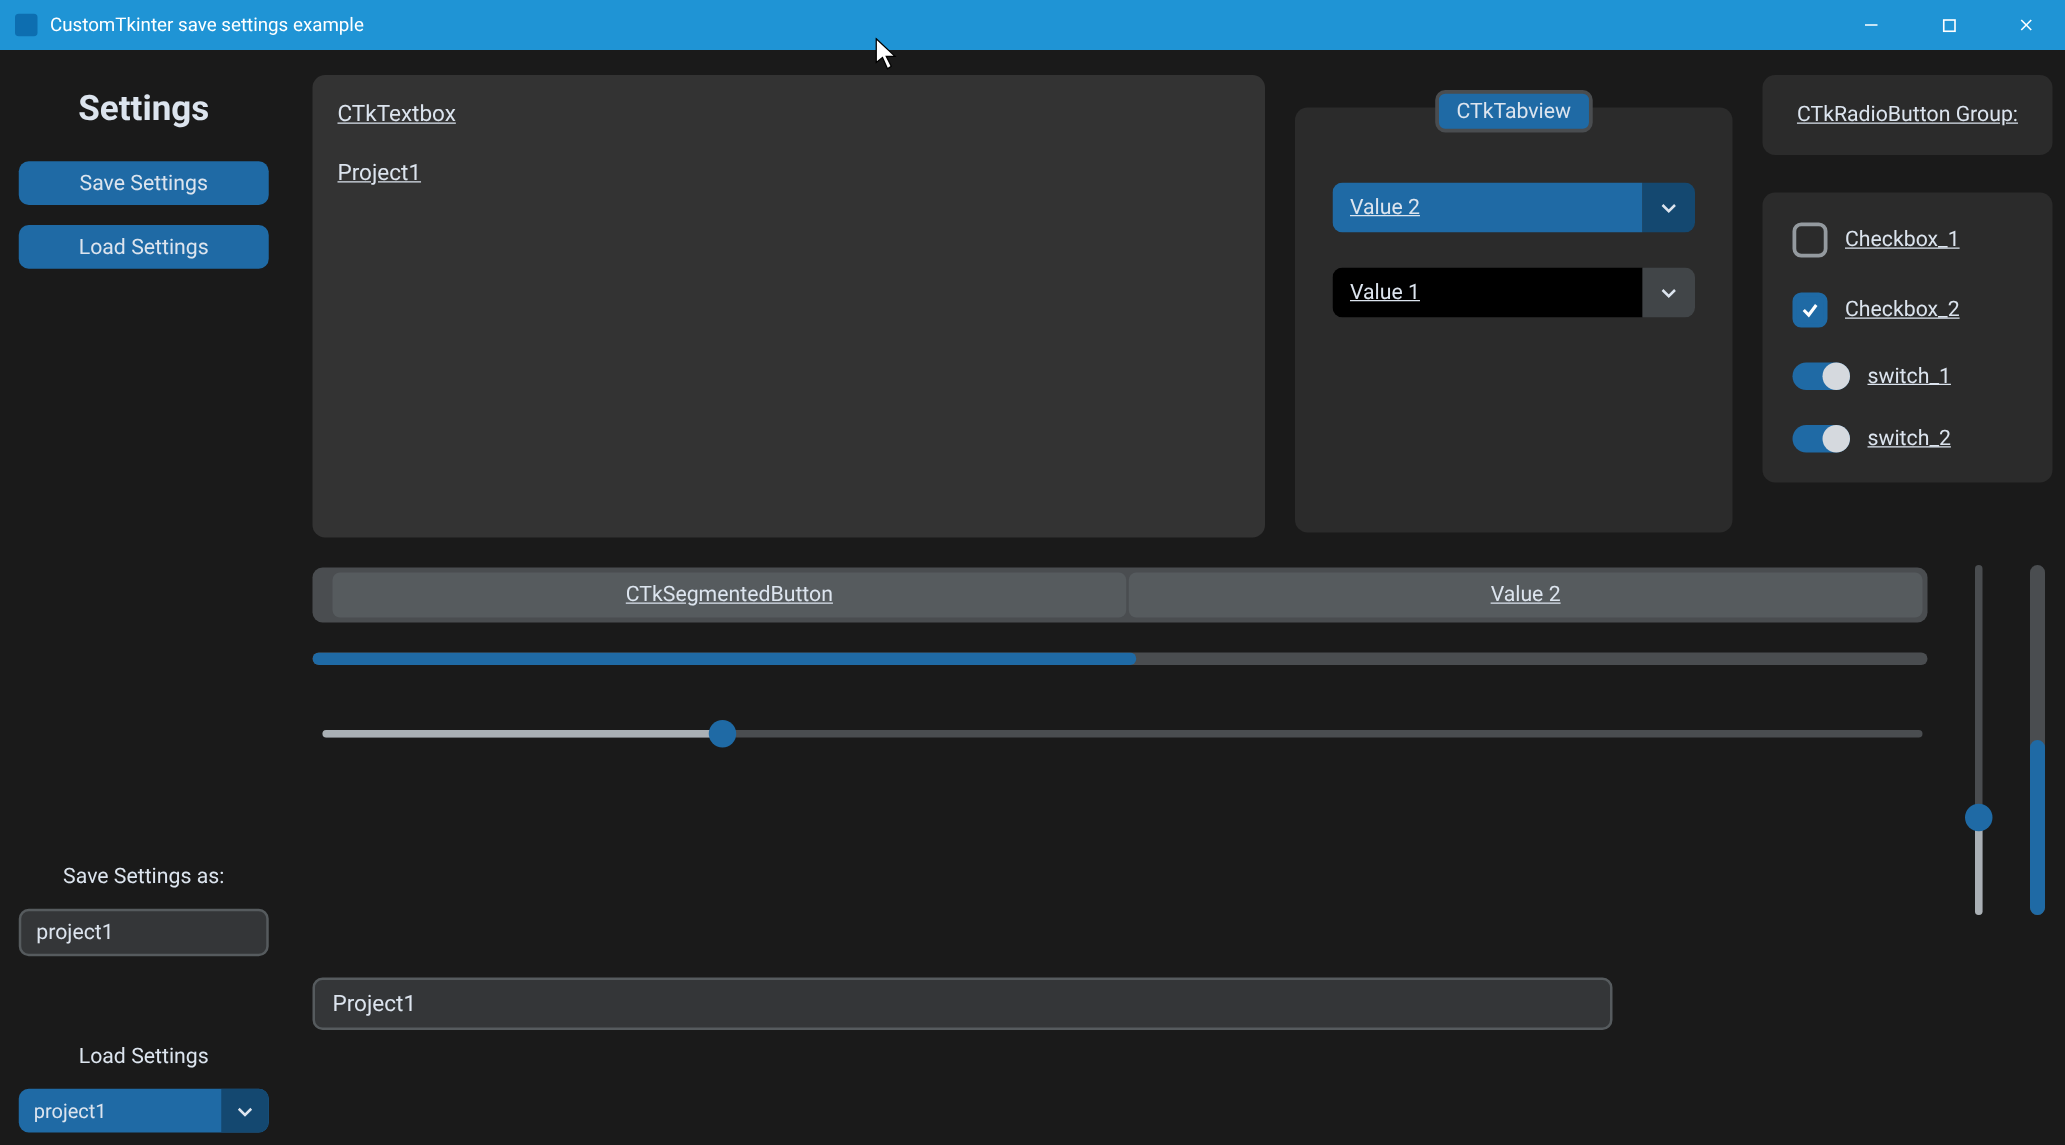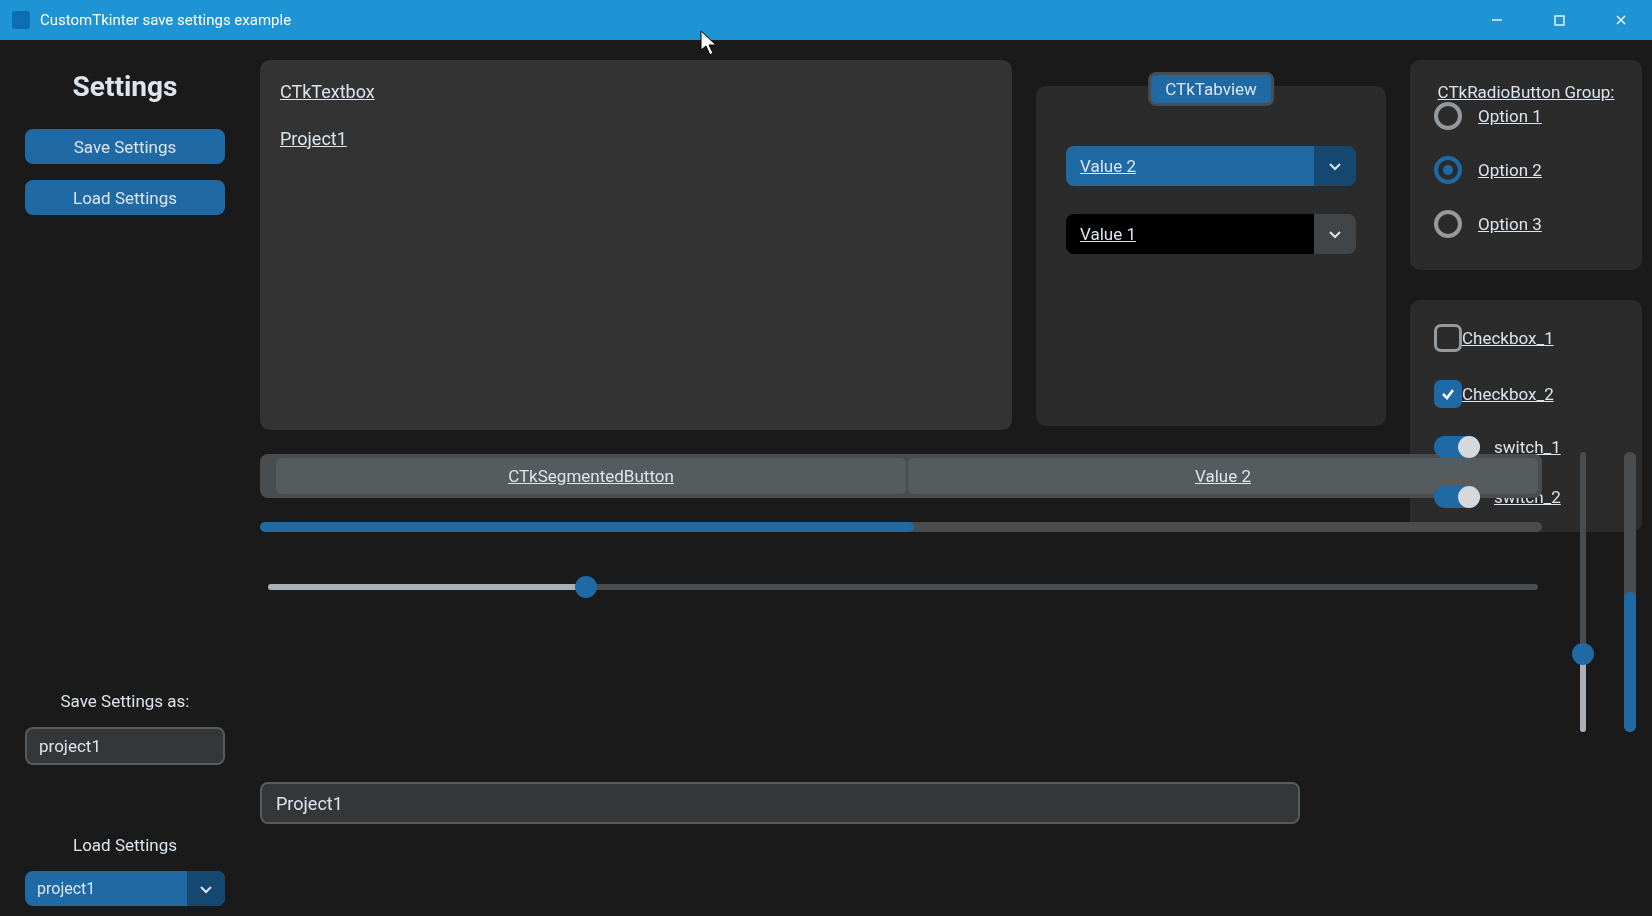"Settings" .app-body { padding: 20px 10px 10px 10px -> 20px 10px 10px 0 }
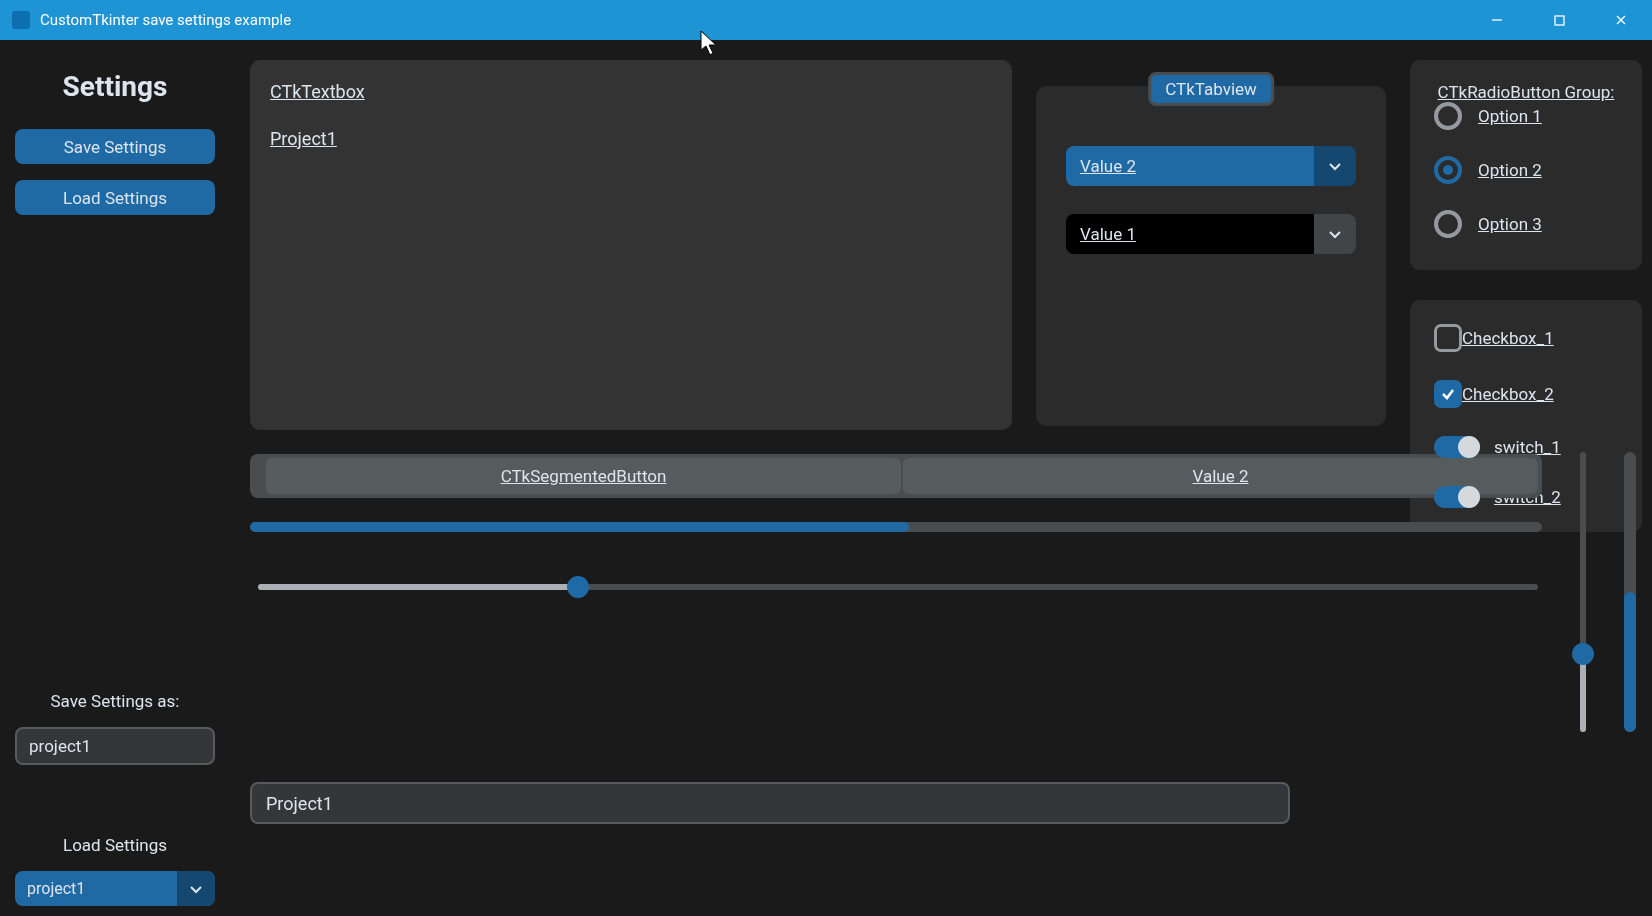"Option 1" div { html: <div> <div> <div></div> <div>Option 1</div> </div> <div> <div> <div></div> </div> <div>Option 2</div> </div> <div> <div></div> <div>Option 3</div> </div> </div> -> none }
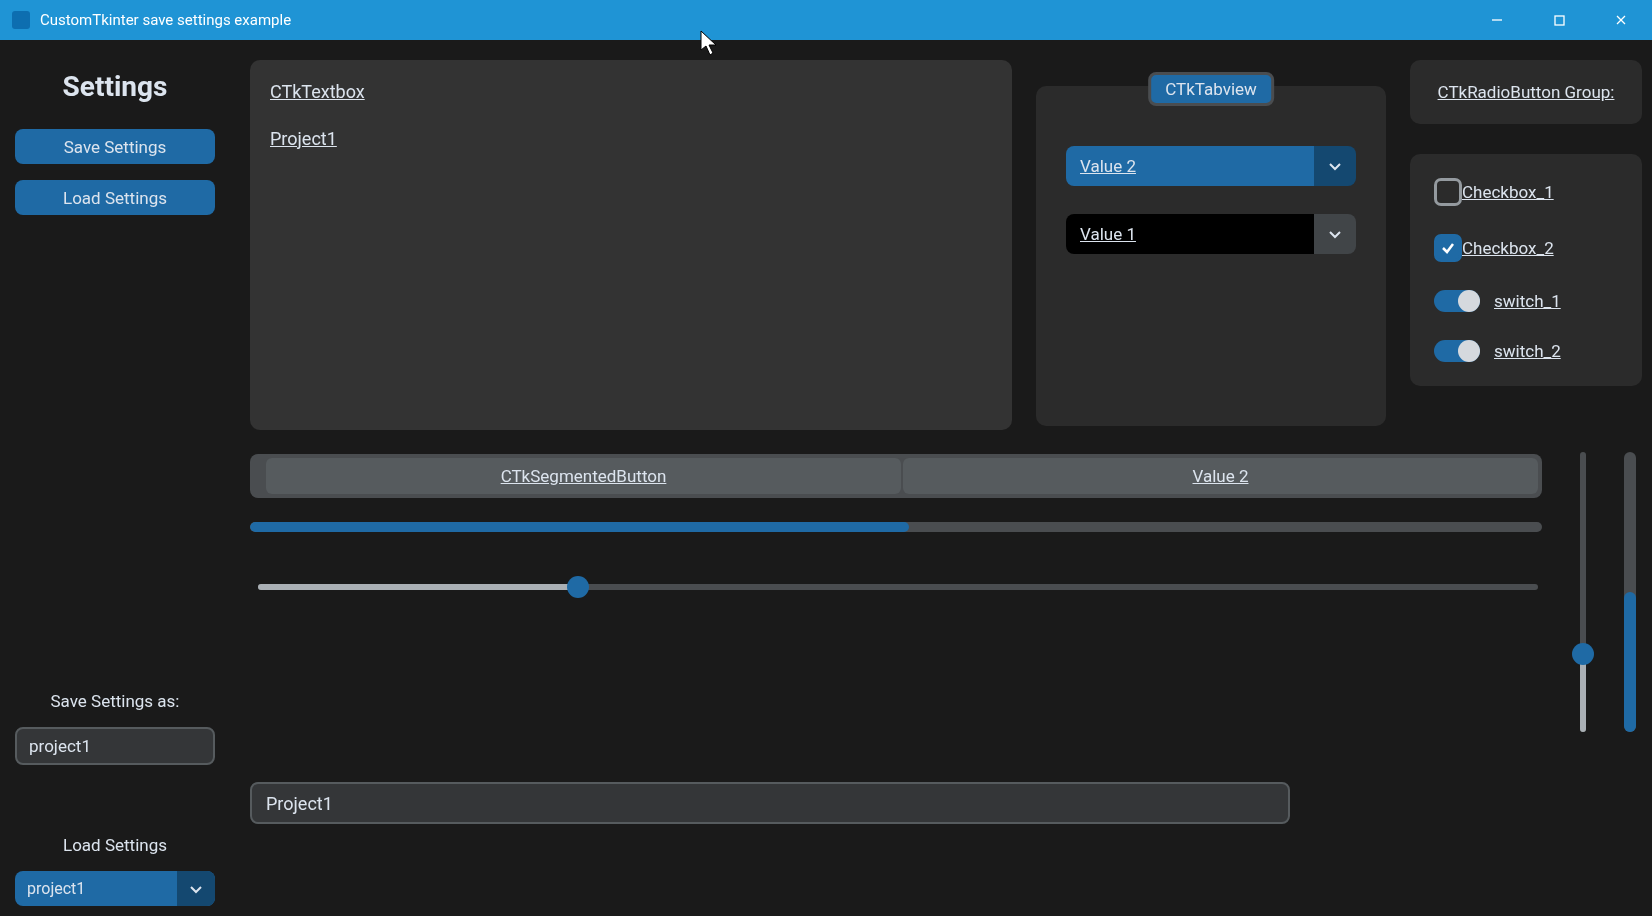"Checkbox_1" .check-row { gap: none -> 14px }
